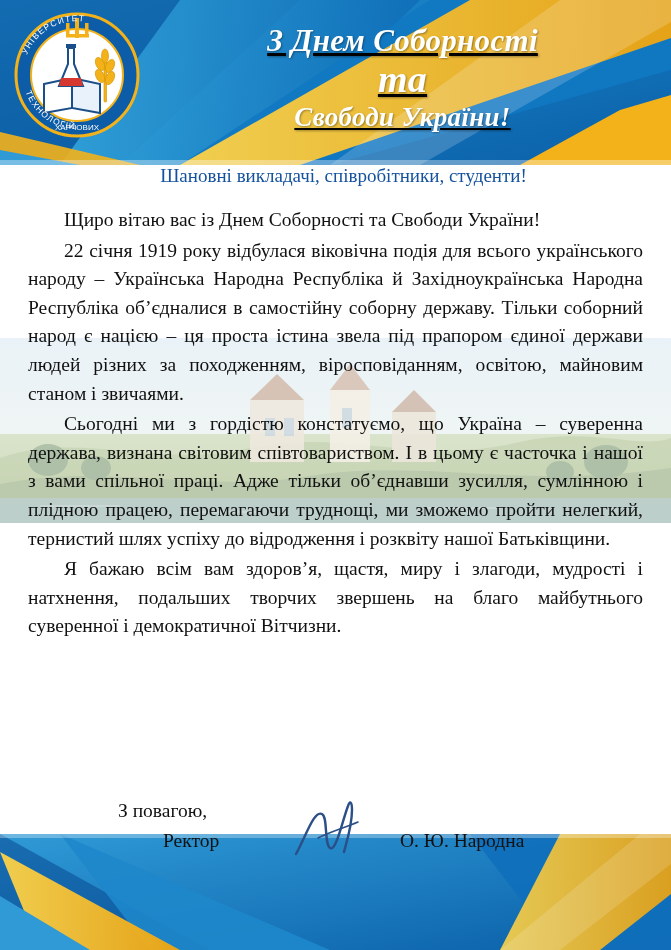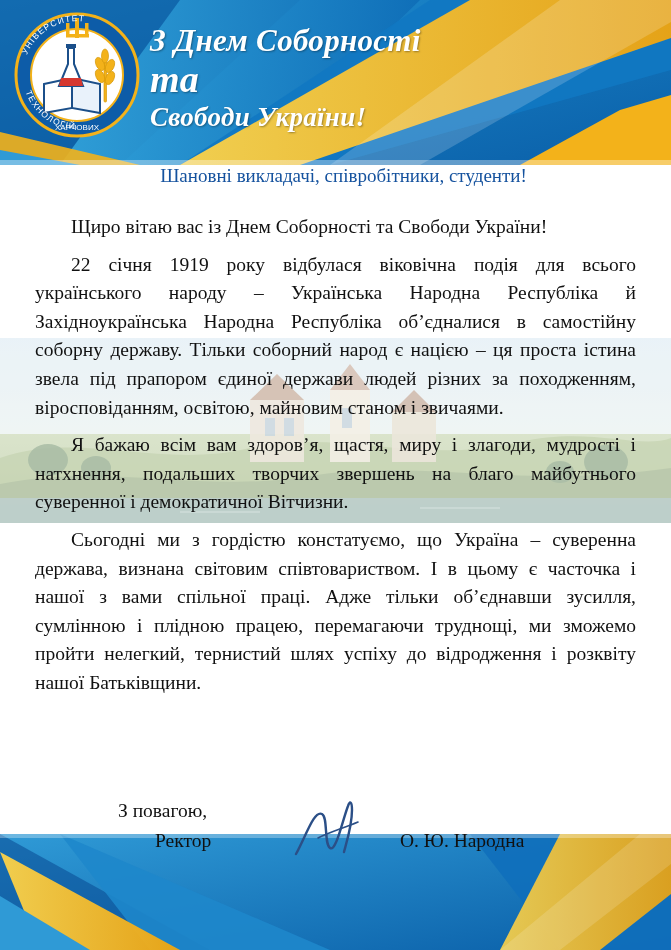"З Днем Соборності" .title-block { text-align: none -> center; text-decoration: none -> underline }
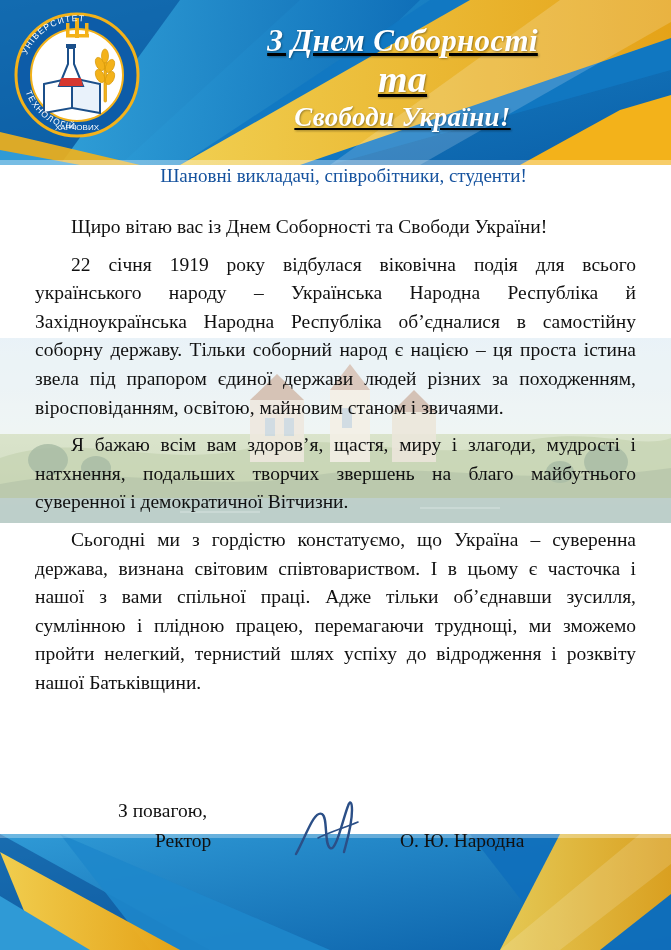"Щиро вітаю вас із Днем" .body-text p { margin: 9px -> 2px }
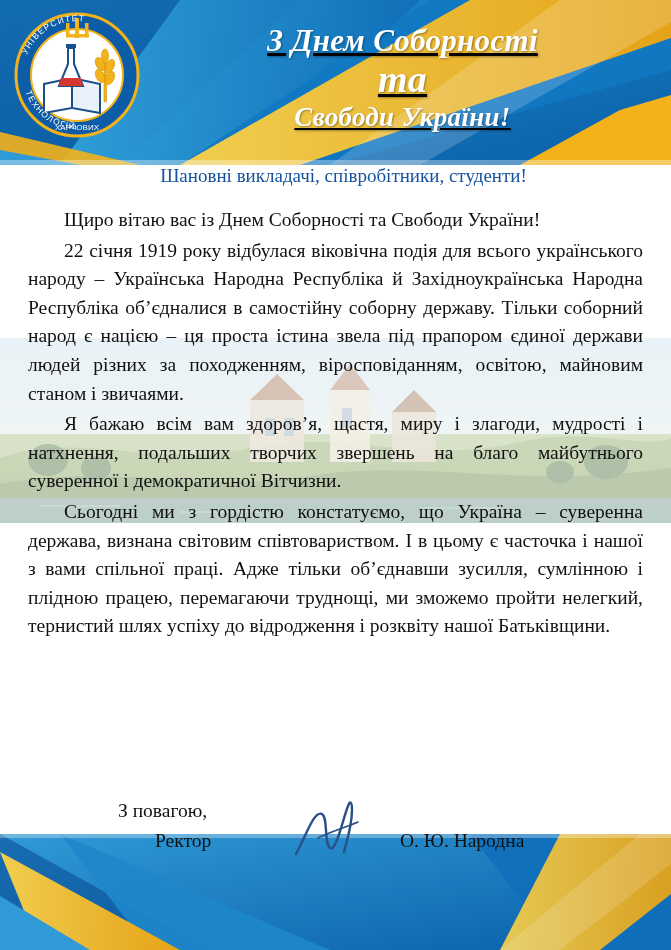"Я бажаю всім вам здоров’я," p { order: before "Сьогодні ми з гордістю констатуємо," -> after "Сьогодні ми з гордістю констатуємо," }
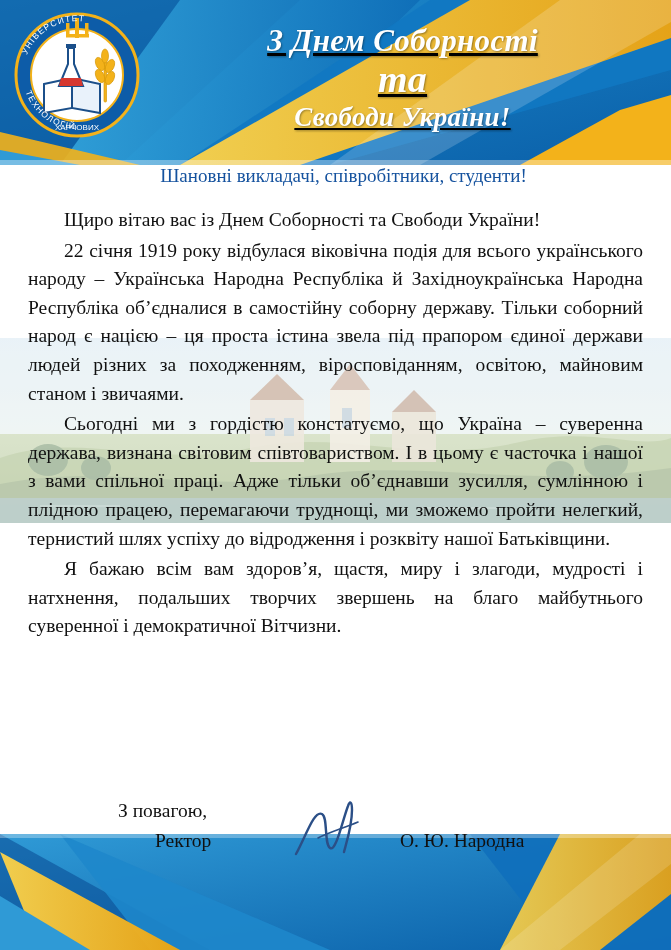"Ректор" .sign-role { left: 155px -> 163px }
